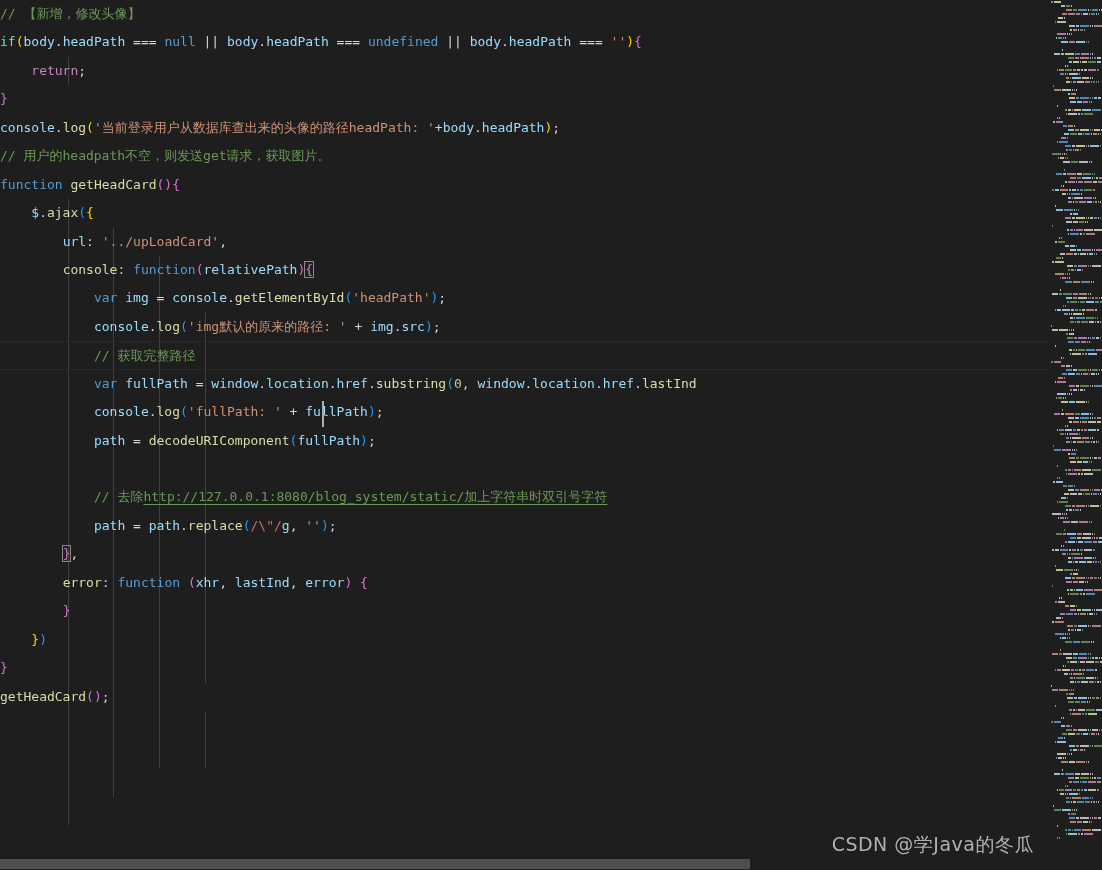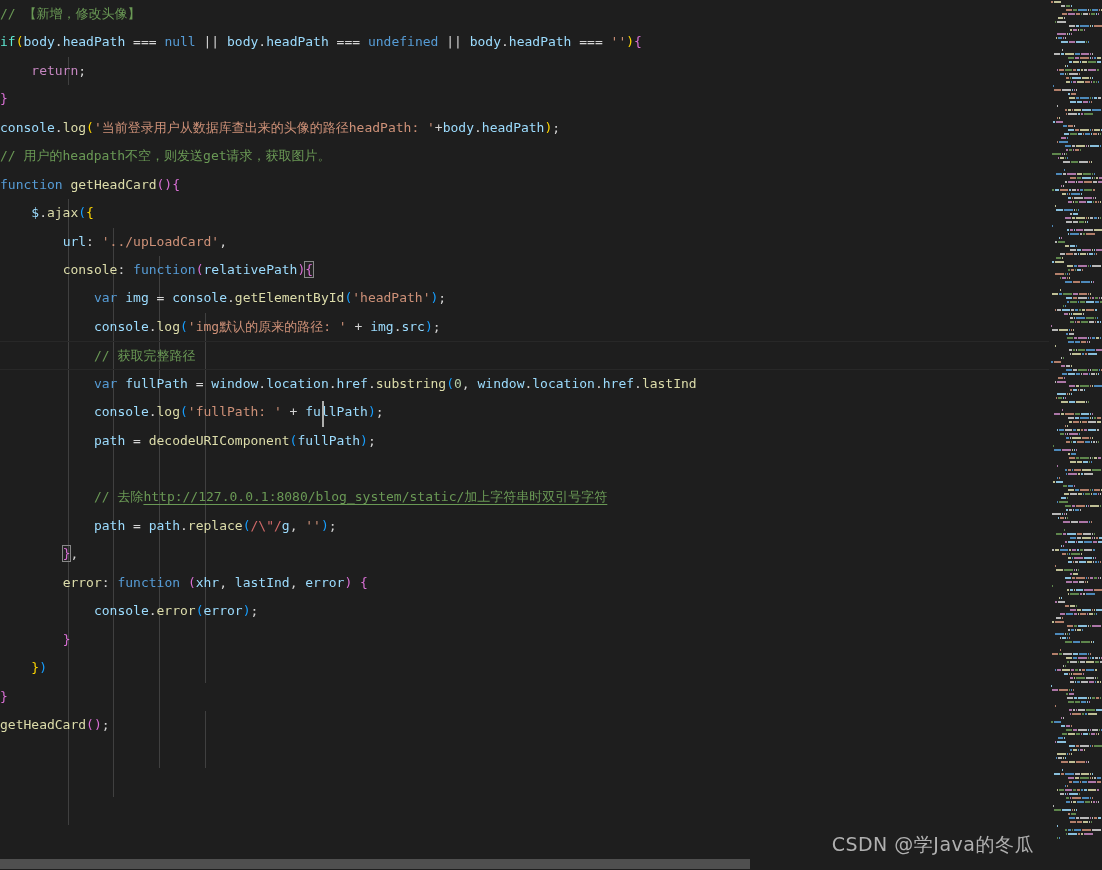"console.error(error);" div.code-line { html: <div> <span>console</span><span>.</span><span>error</span><span>(</span><span>error</span><span>)</span><span>;</span></div> -> none }
